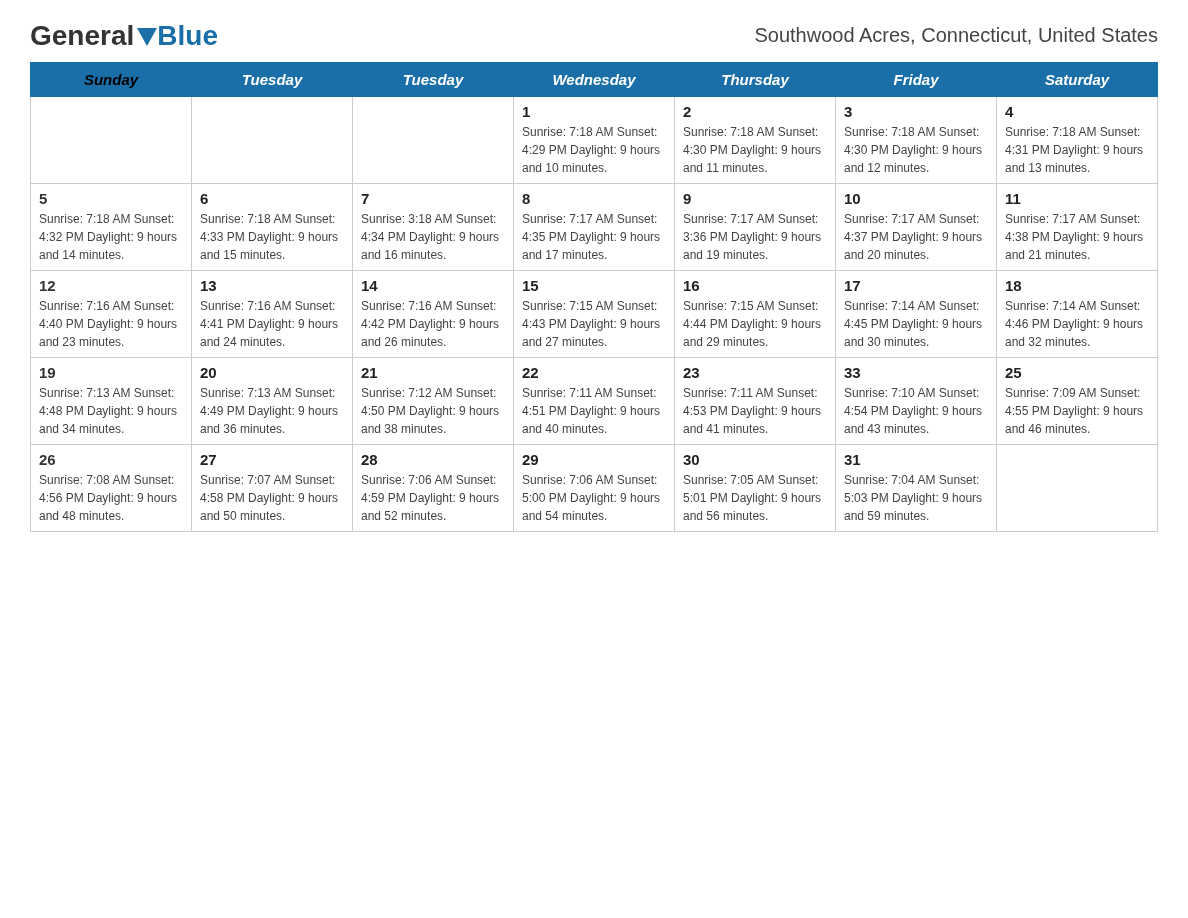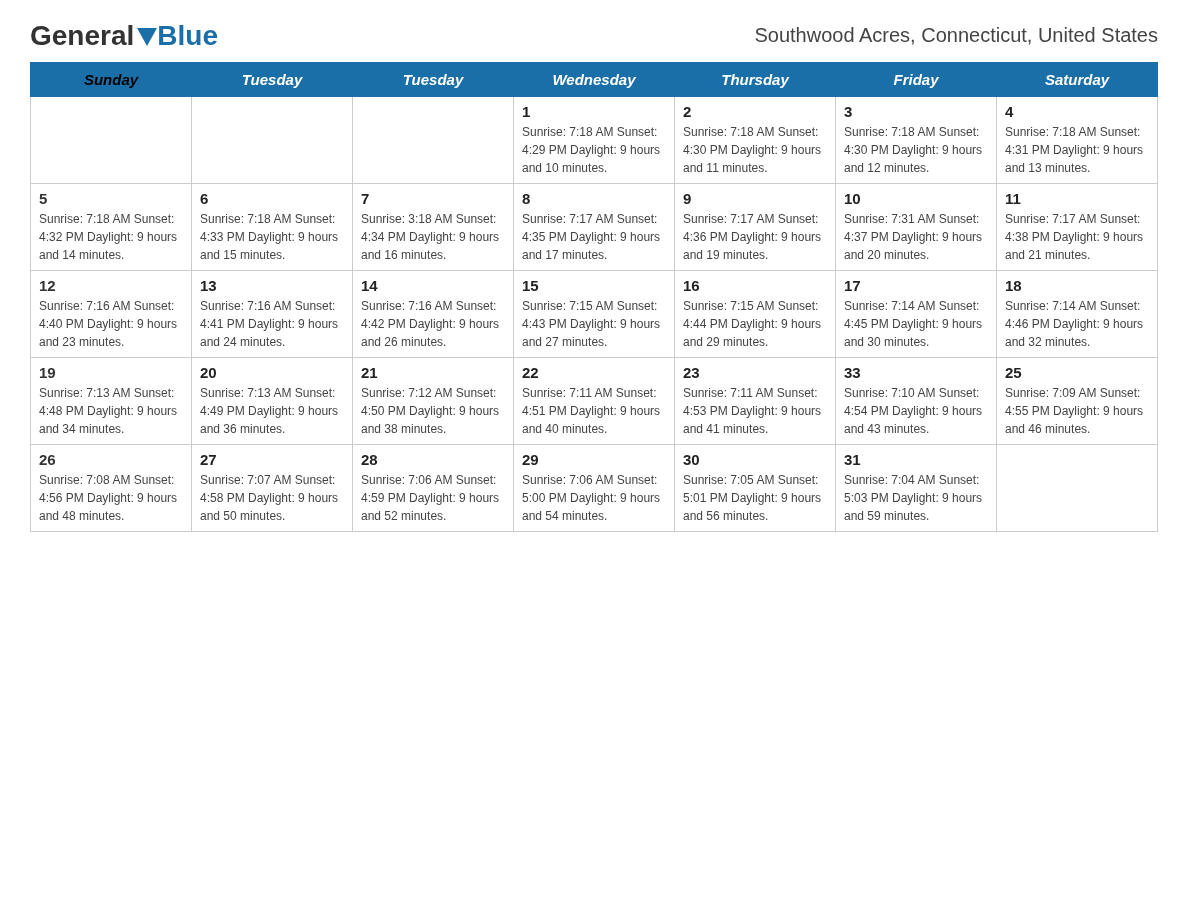"Sunrise: 7:17 AM Sunset: 4:36" div.day-info { text: 4:36 -> 3:36 }
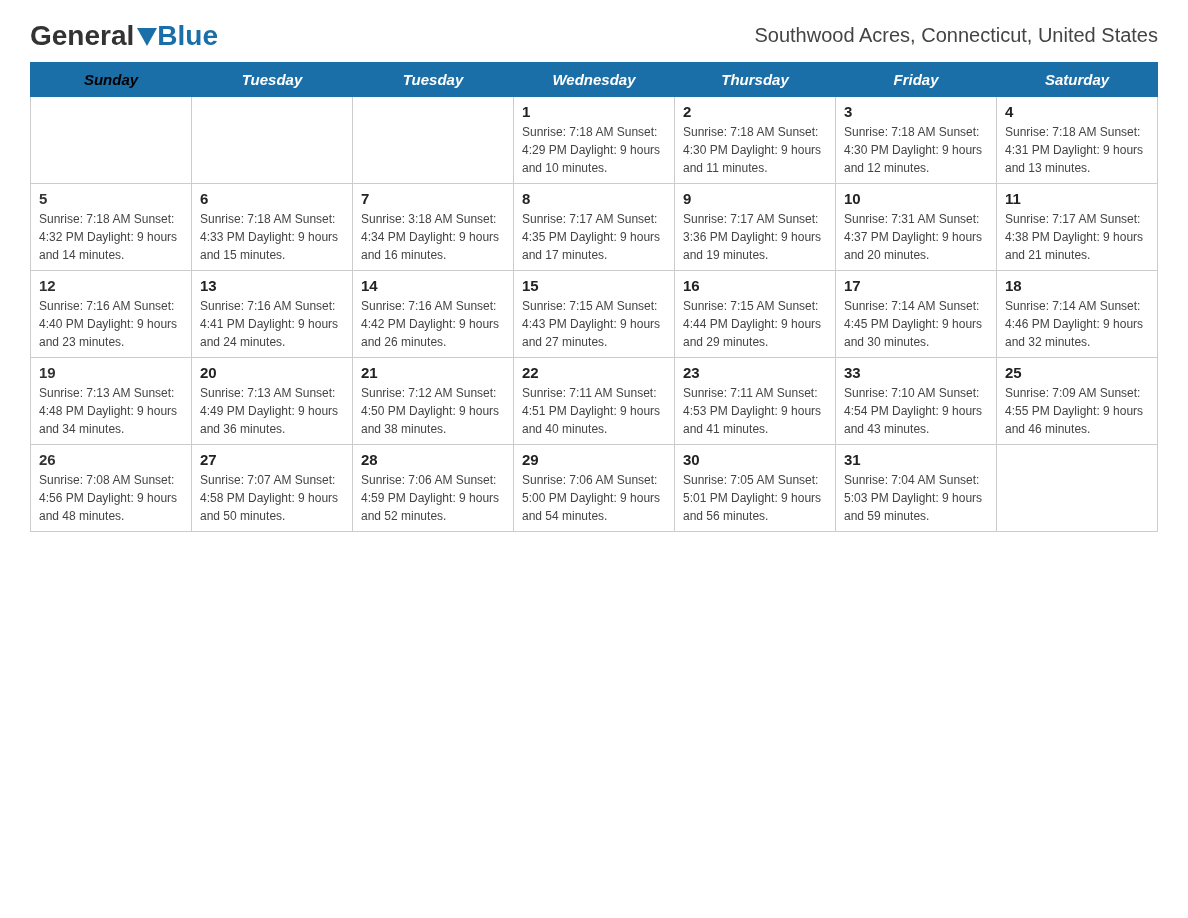"Sunrise: 7:31 AM Sunset: 4:37" div.day-info { text: 7:31 -> 7:17 }
